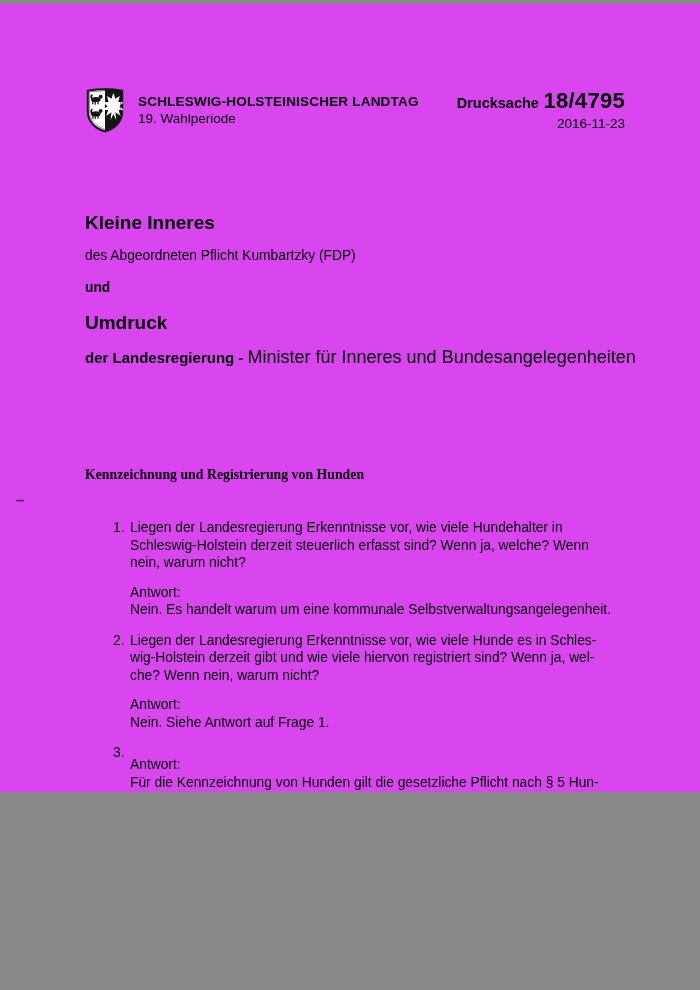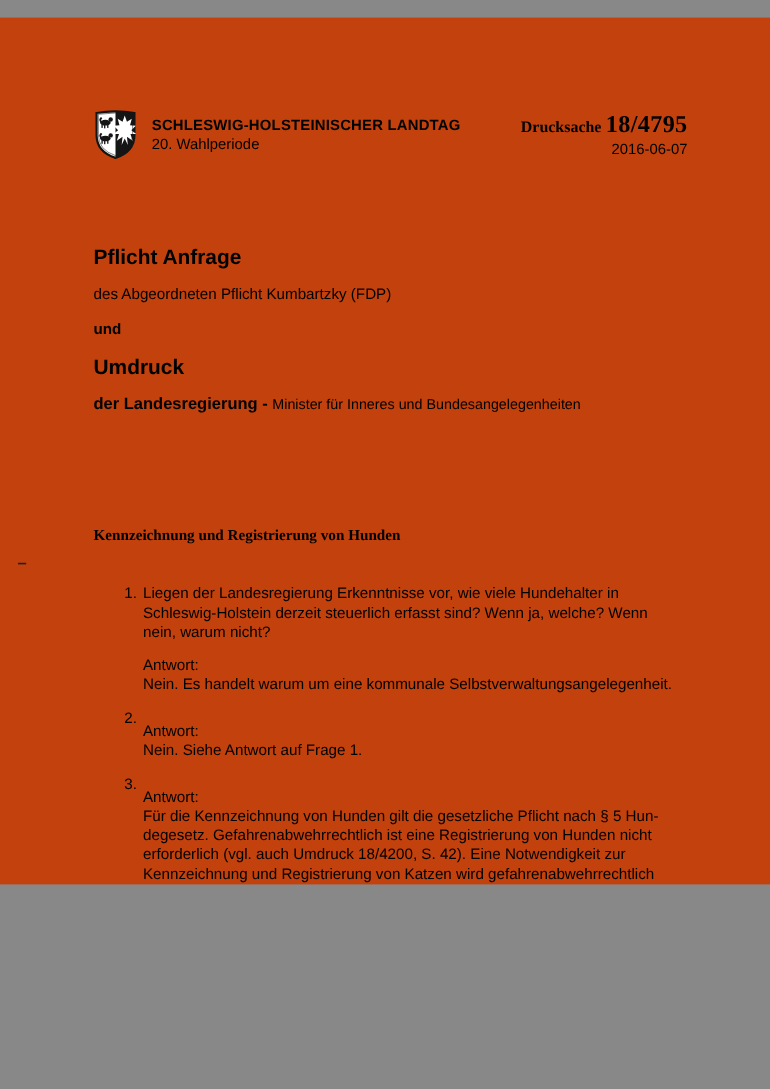"SCHLESWIG-HOLSTEINISCHER LANDTAG" .page { background: #c2410c -> #d946ef; margin: 16px auto -> 4px auto }
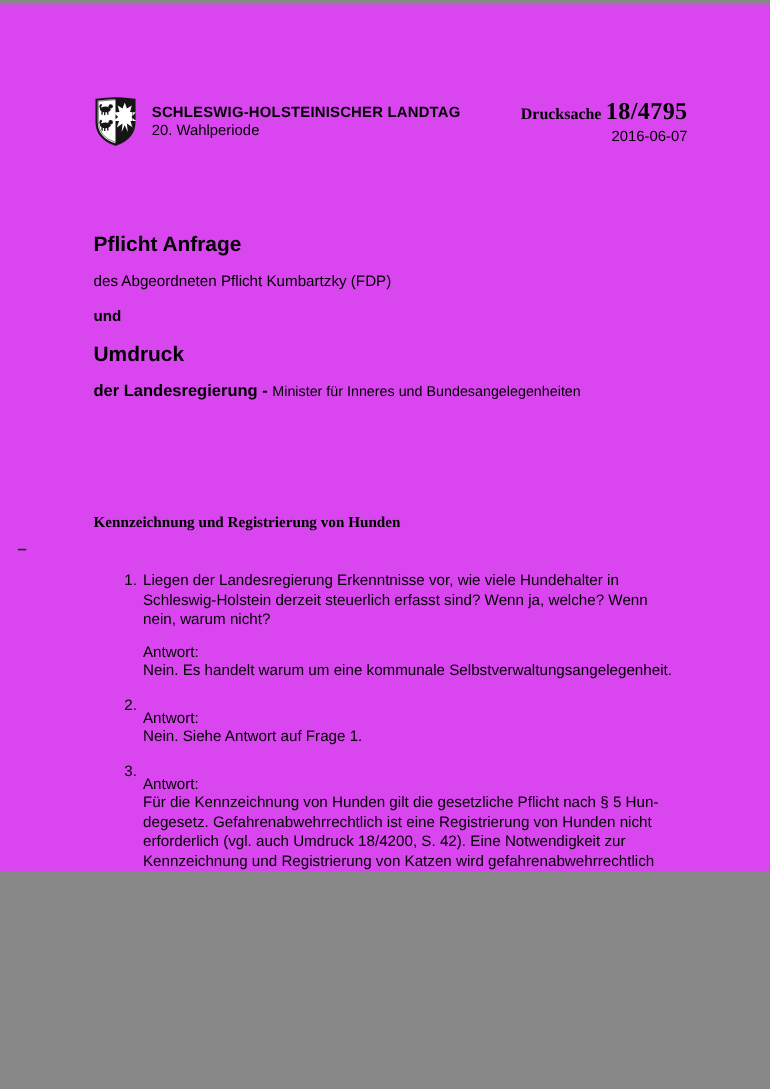"Drucksache 18/4795" .ds-line { font-family: Liberation Serif, serif -> none }
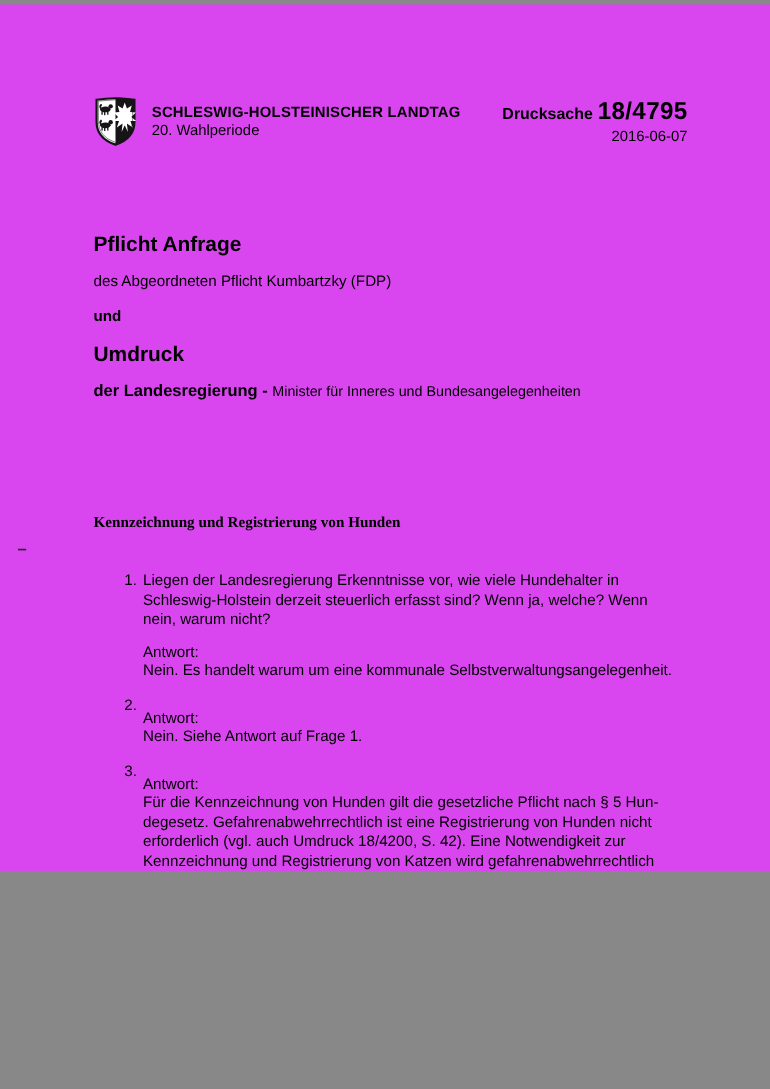"20. Wahlperiode" div.org-period { text: 20 -> 19 }
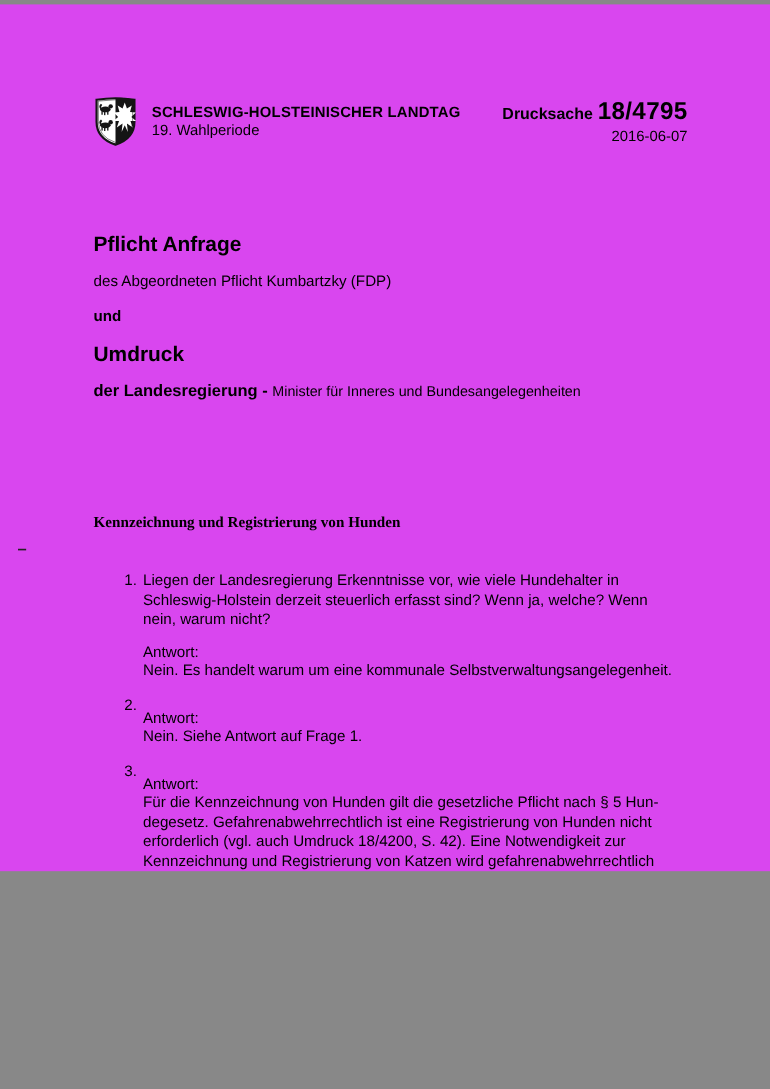"2016-06-07" div.ds-date { text: 2016-06-07 -> 2016-11-23 }
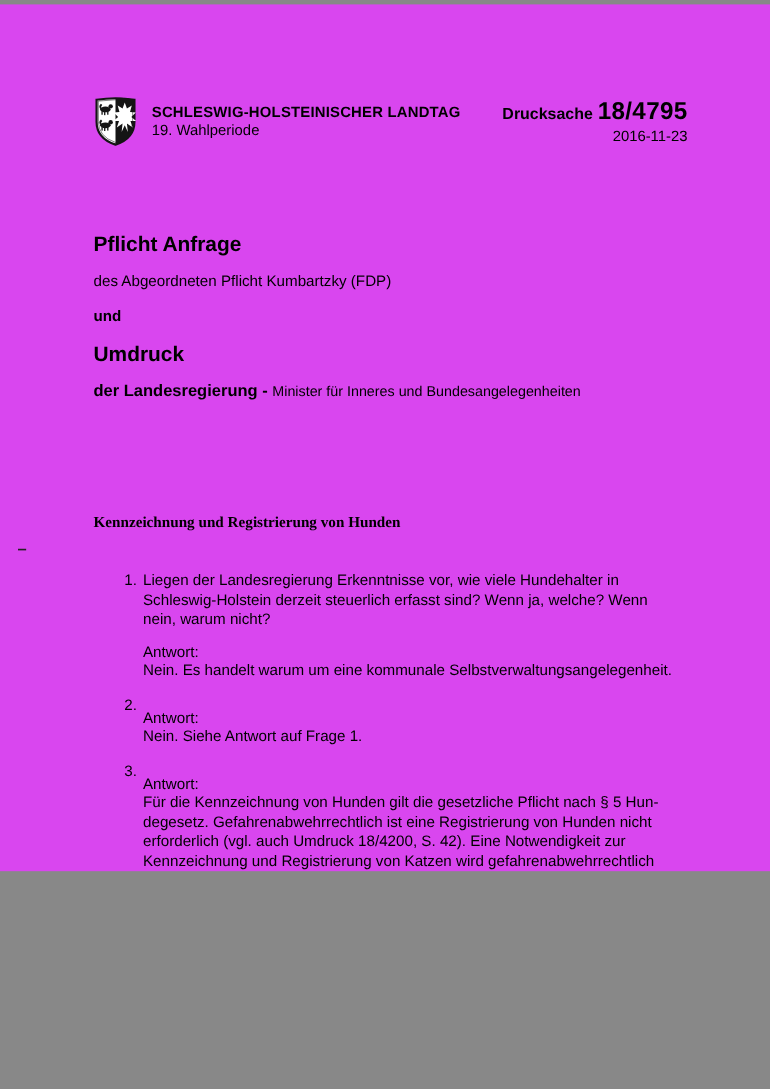"Pflicht Anfrage" div.abs { text: Pflicht Anfrage -> Kleine Inneres }
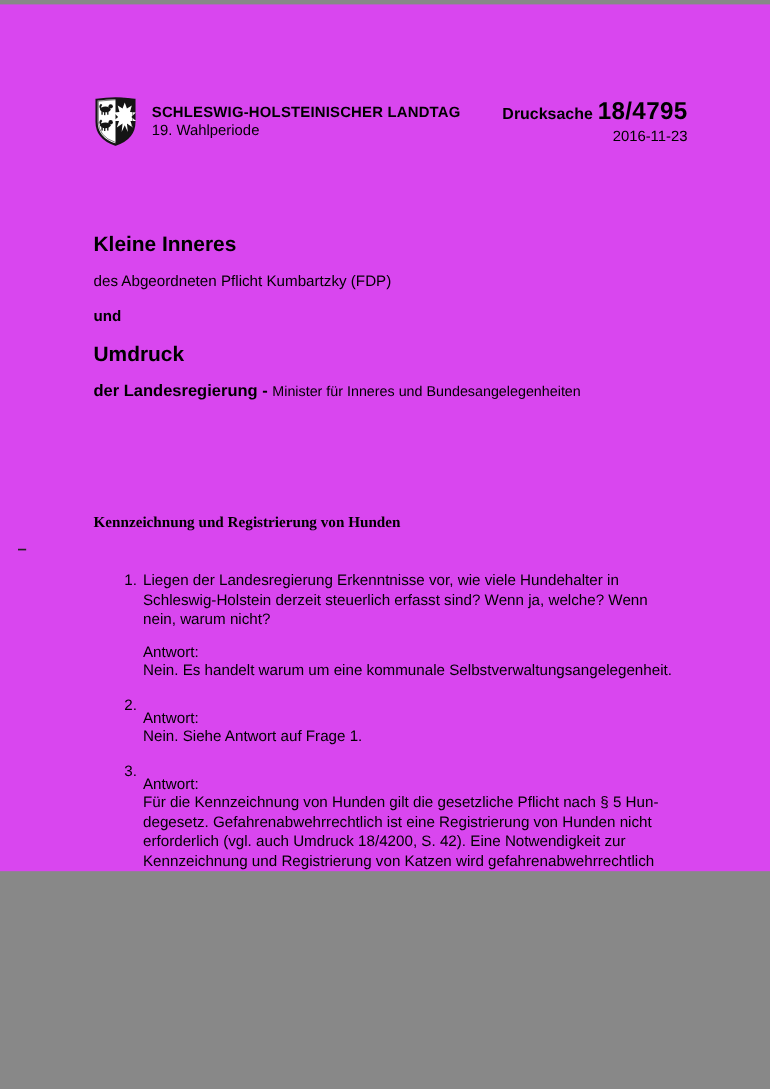"Minister für Inneres und" .gov-normal { font-size: 13px -> 18px }
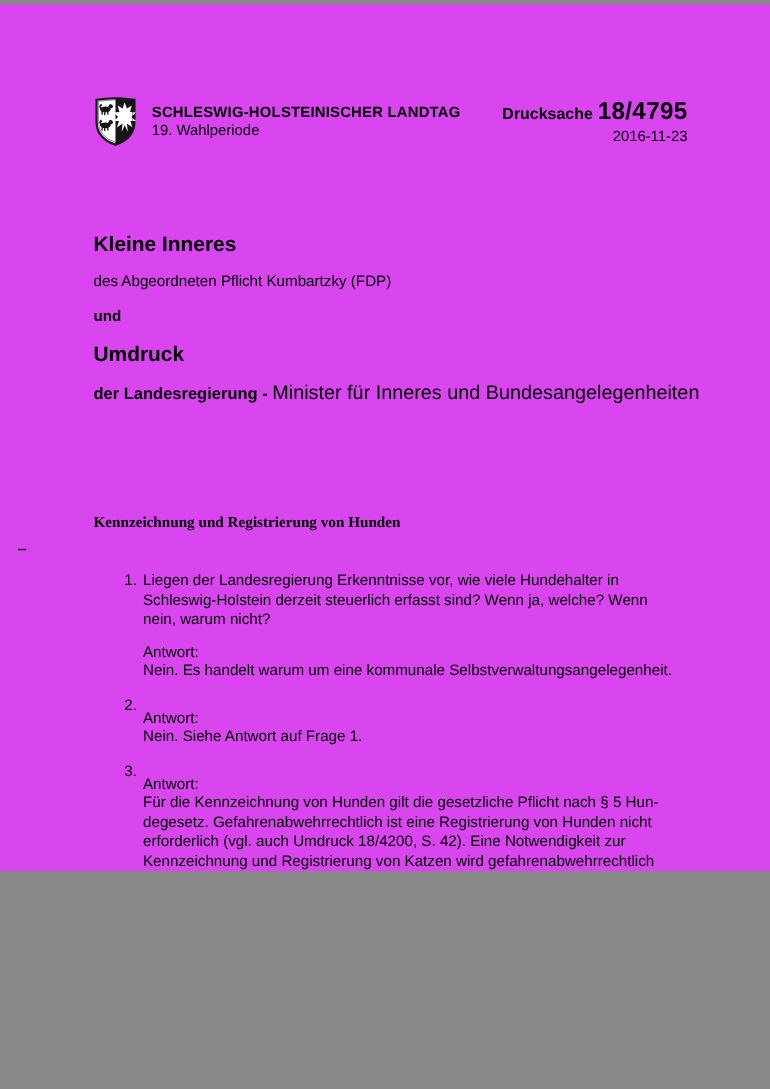"Liegen der Landesregierung Erkenntnisse vor, wie viele Hunde" p.qa-question { html: none -> <p>Liegen der Landesregierung Erkenntnisse vor, wie viele Hunde es in Schles- wig-Holstein derzeit gibt und wie viele hiervon registriert sind? Wenn ja, wel- che? Wenn nein, warum nicht?</p> }
